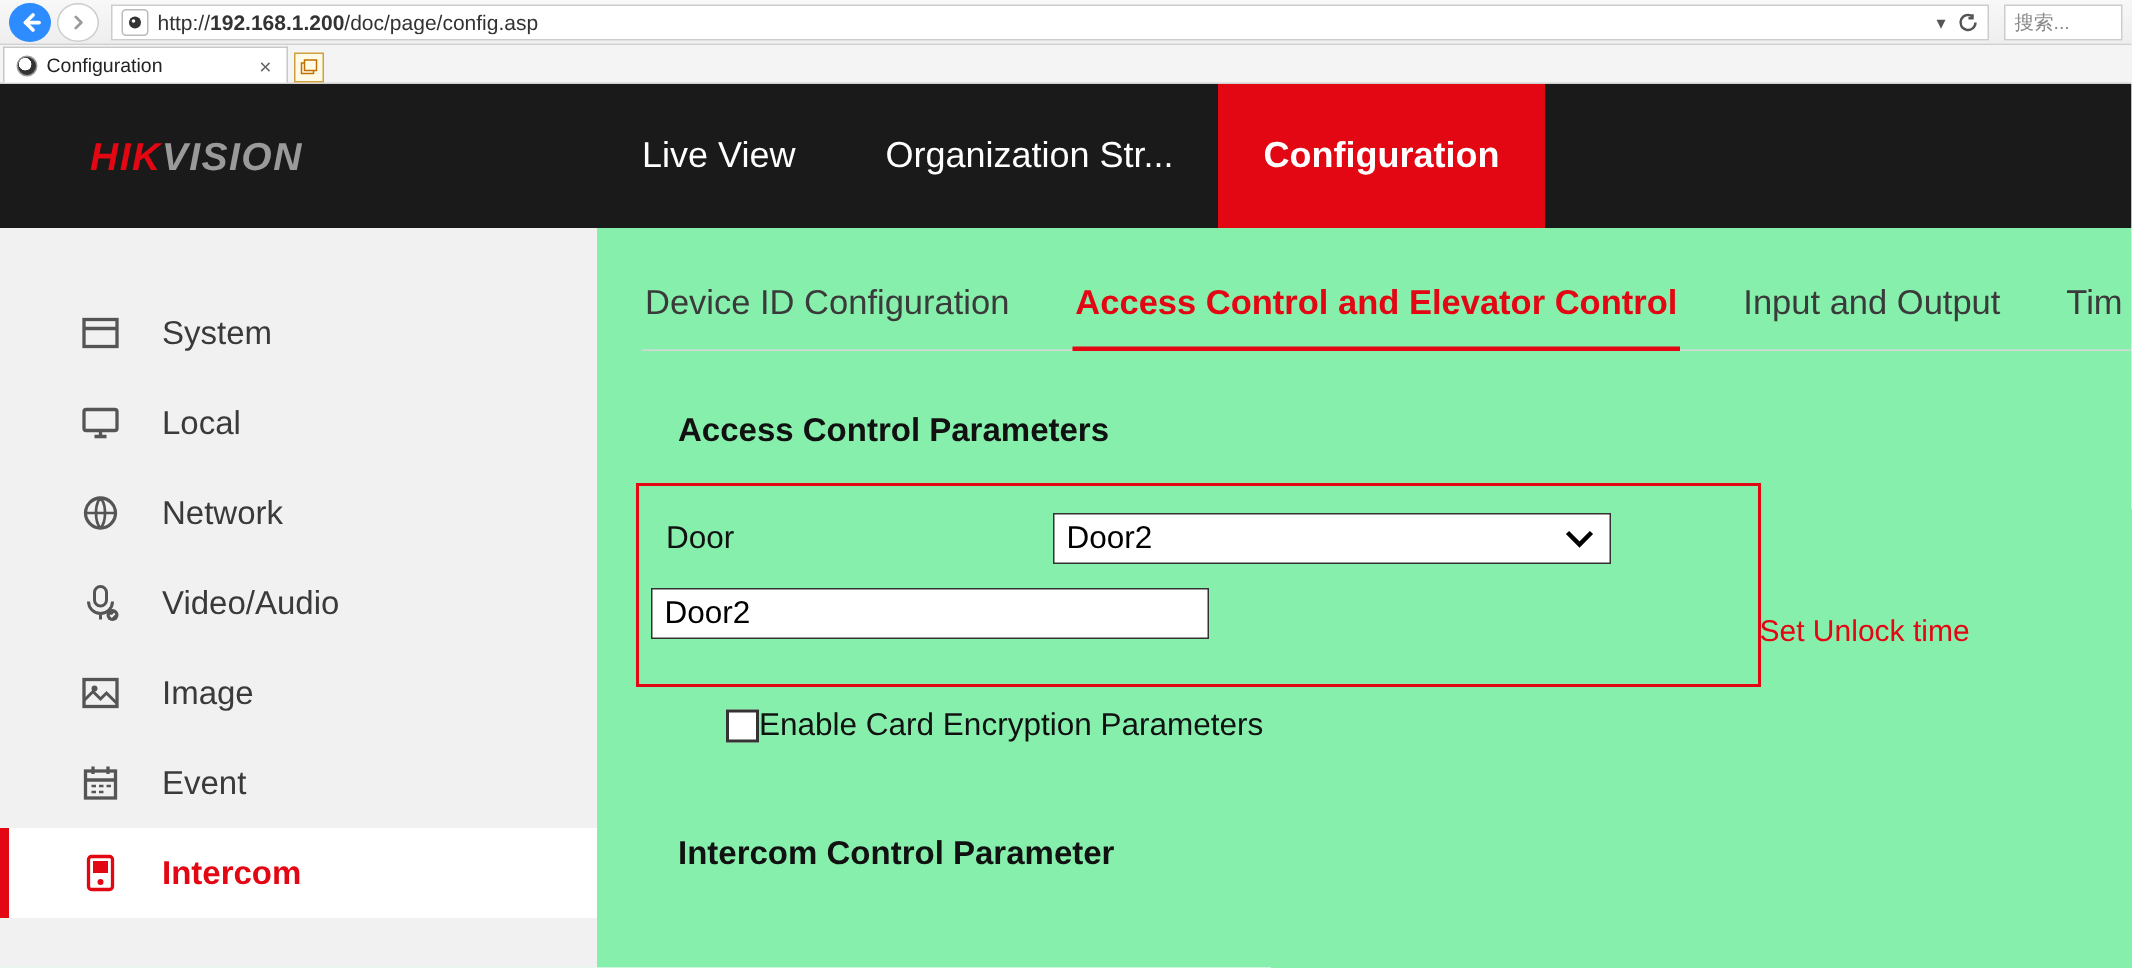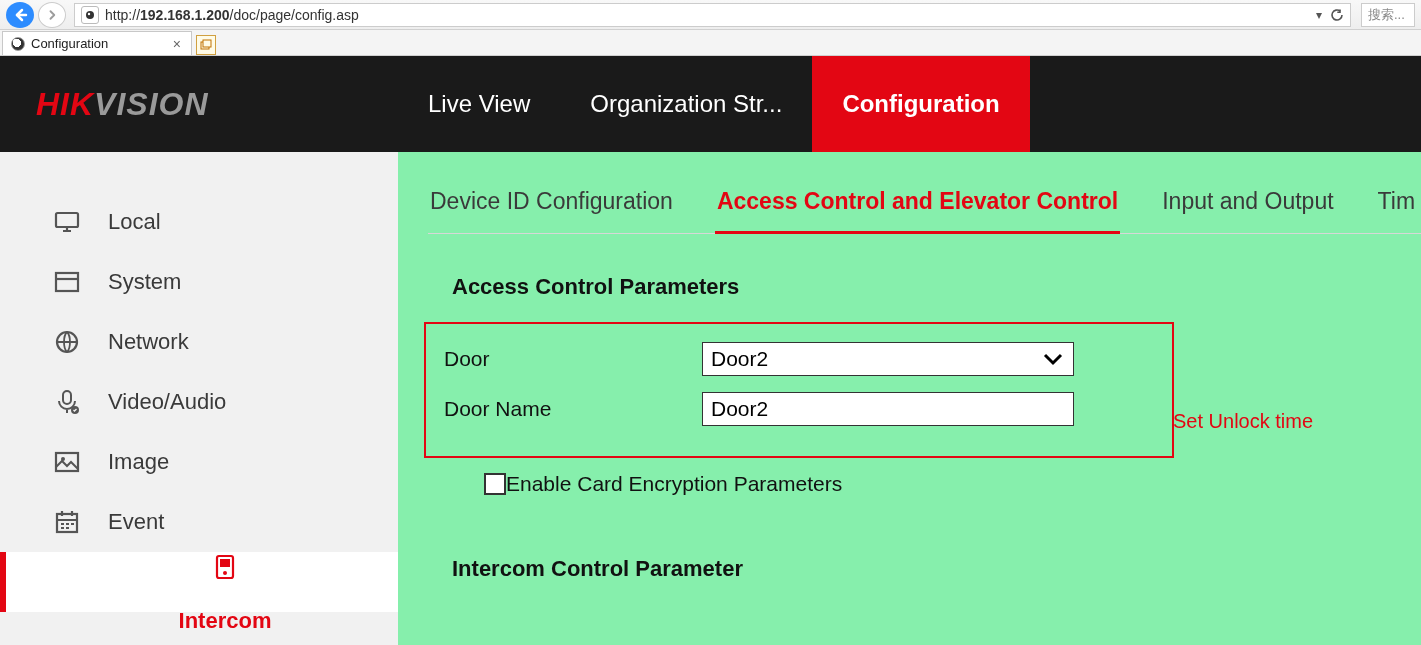"搜索..." .search-bar { width: 54px -> 79px }
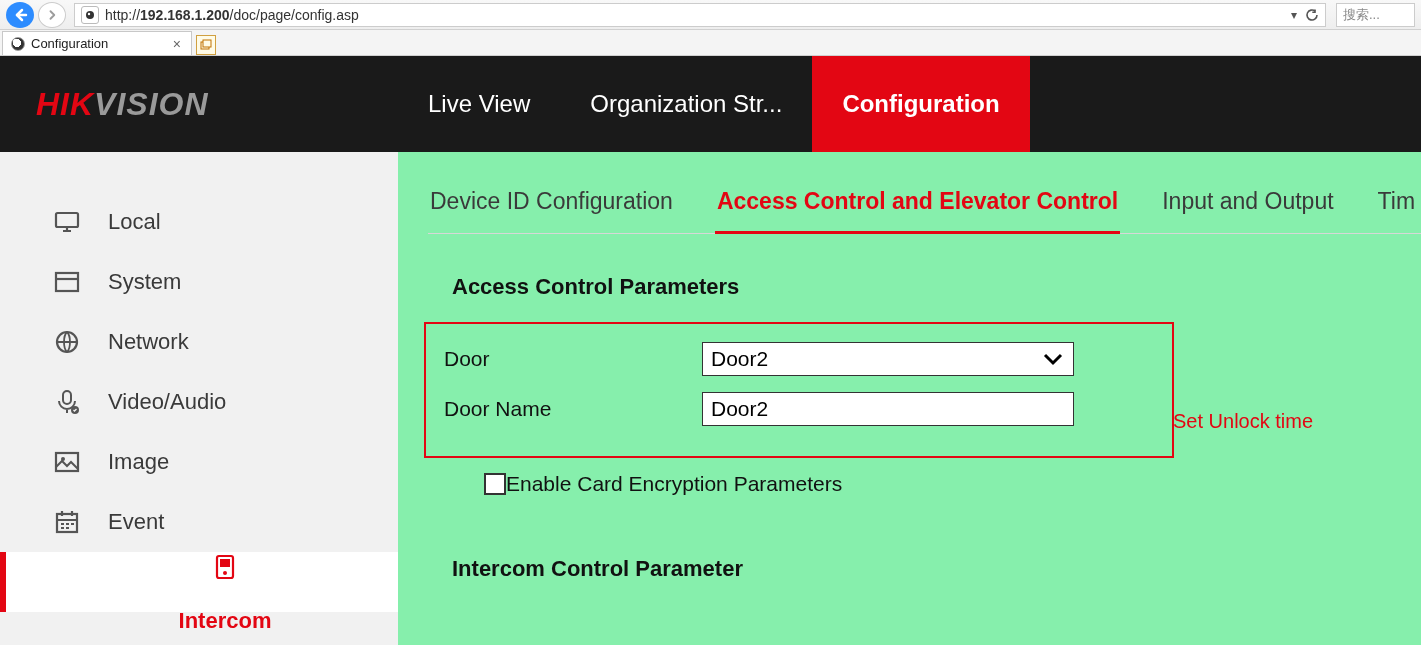"HIK" .logo { font-size: 32px -> 26px; padding-left: 36px -> 60px }
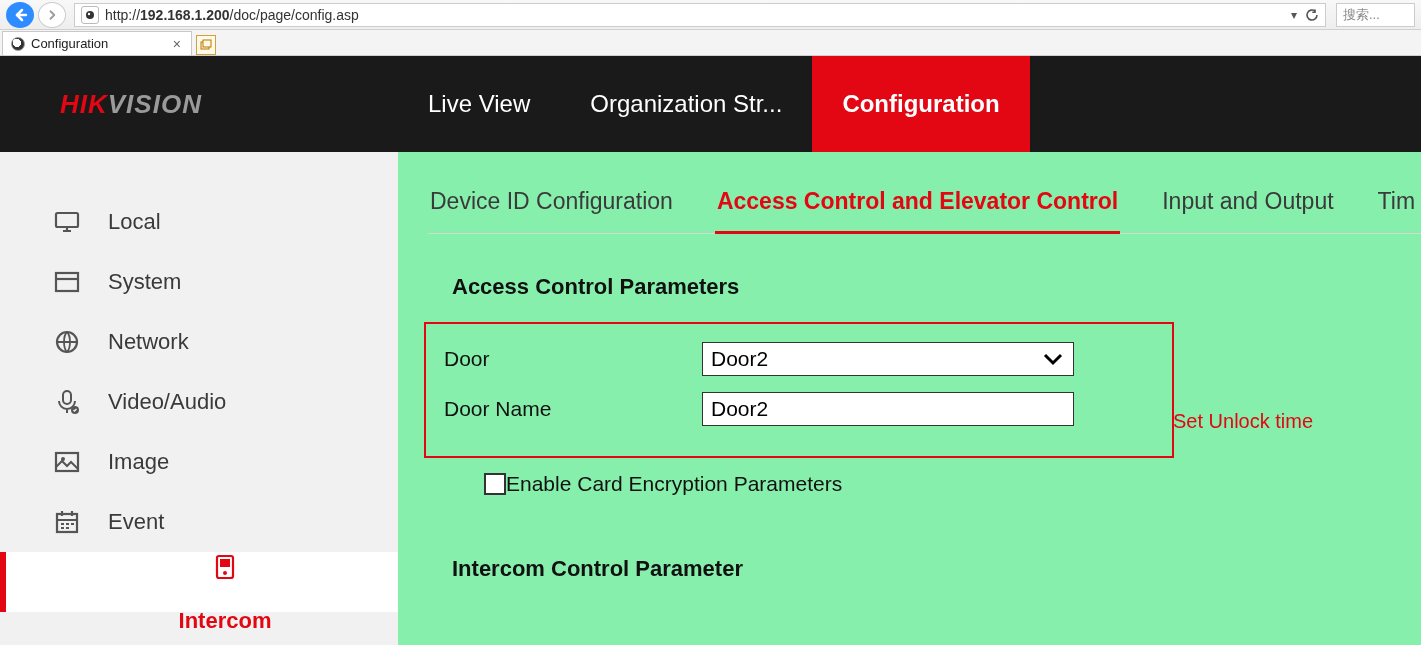"Local" div.side-item { order: before "System" -> after "System" }
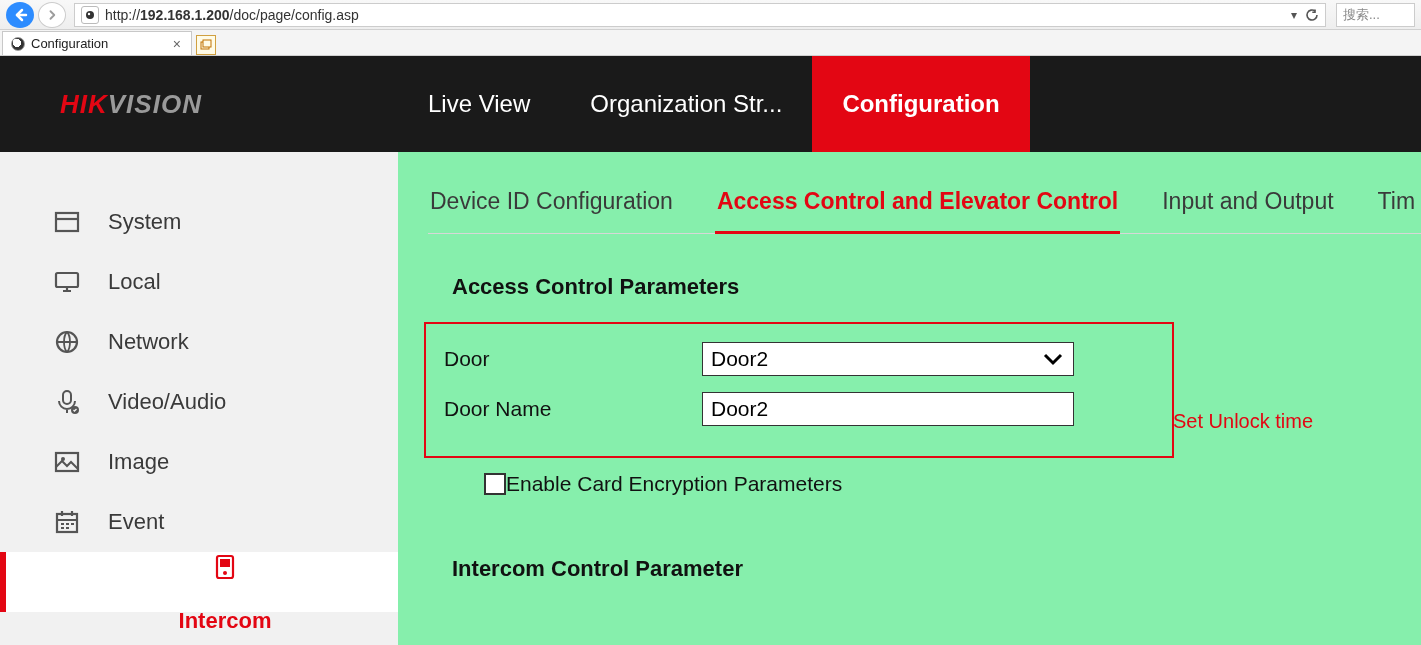"Door Name" div.form-label { html: <div>Door Name</div> -> none }
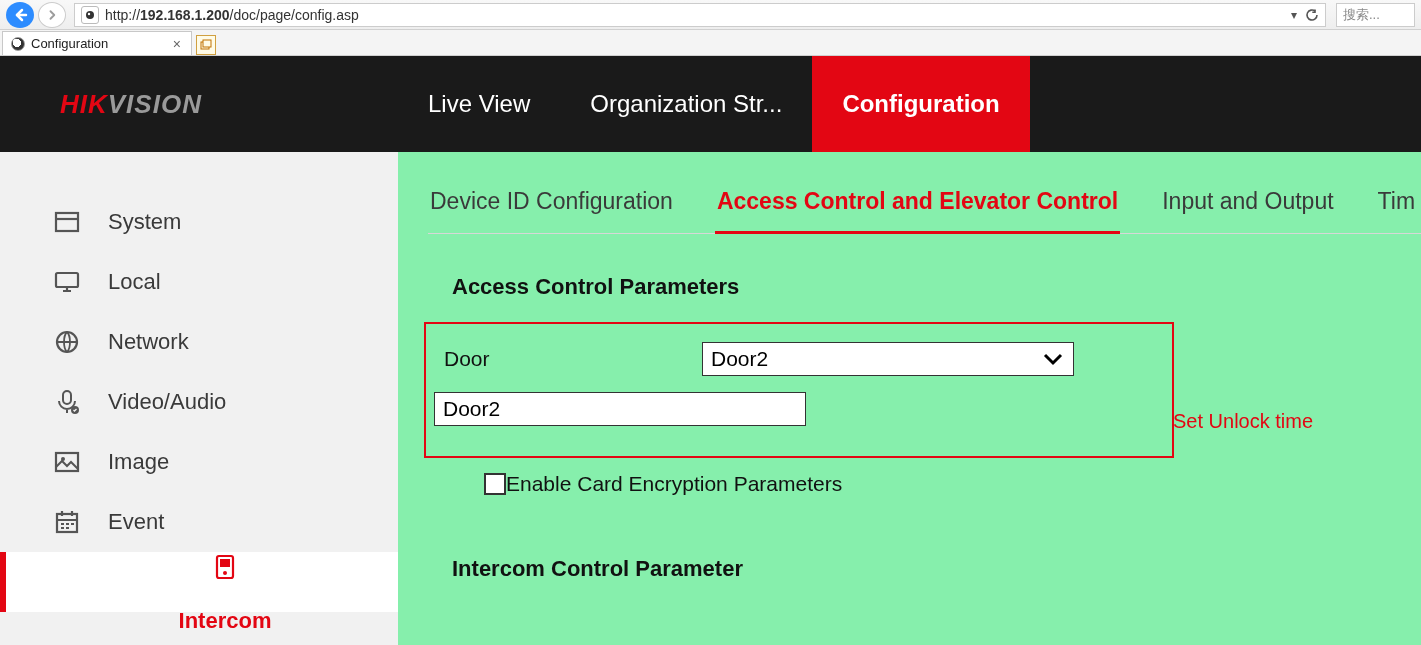"Intercom" .side-item.active { flex-direction: column -> none }
